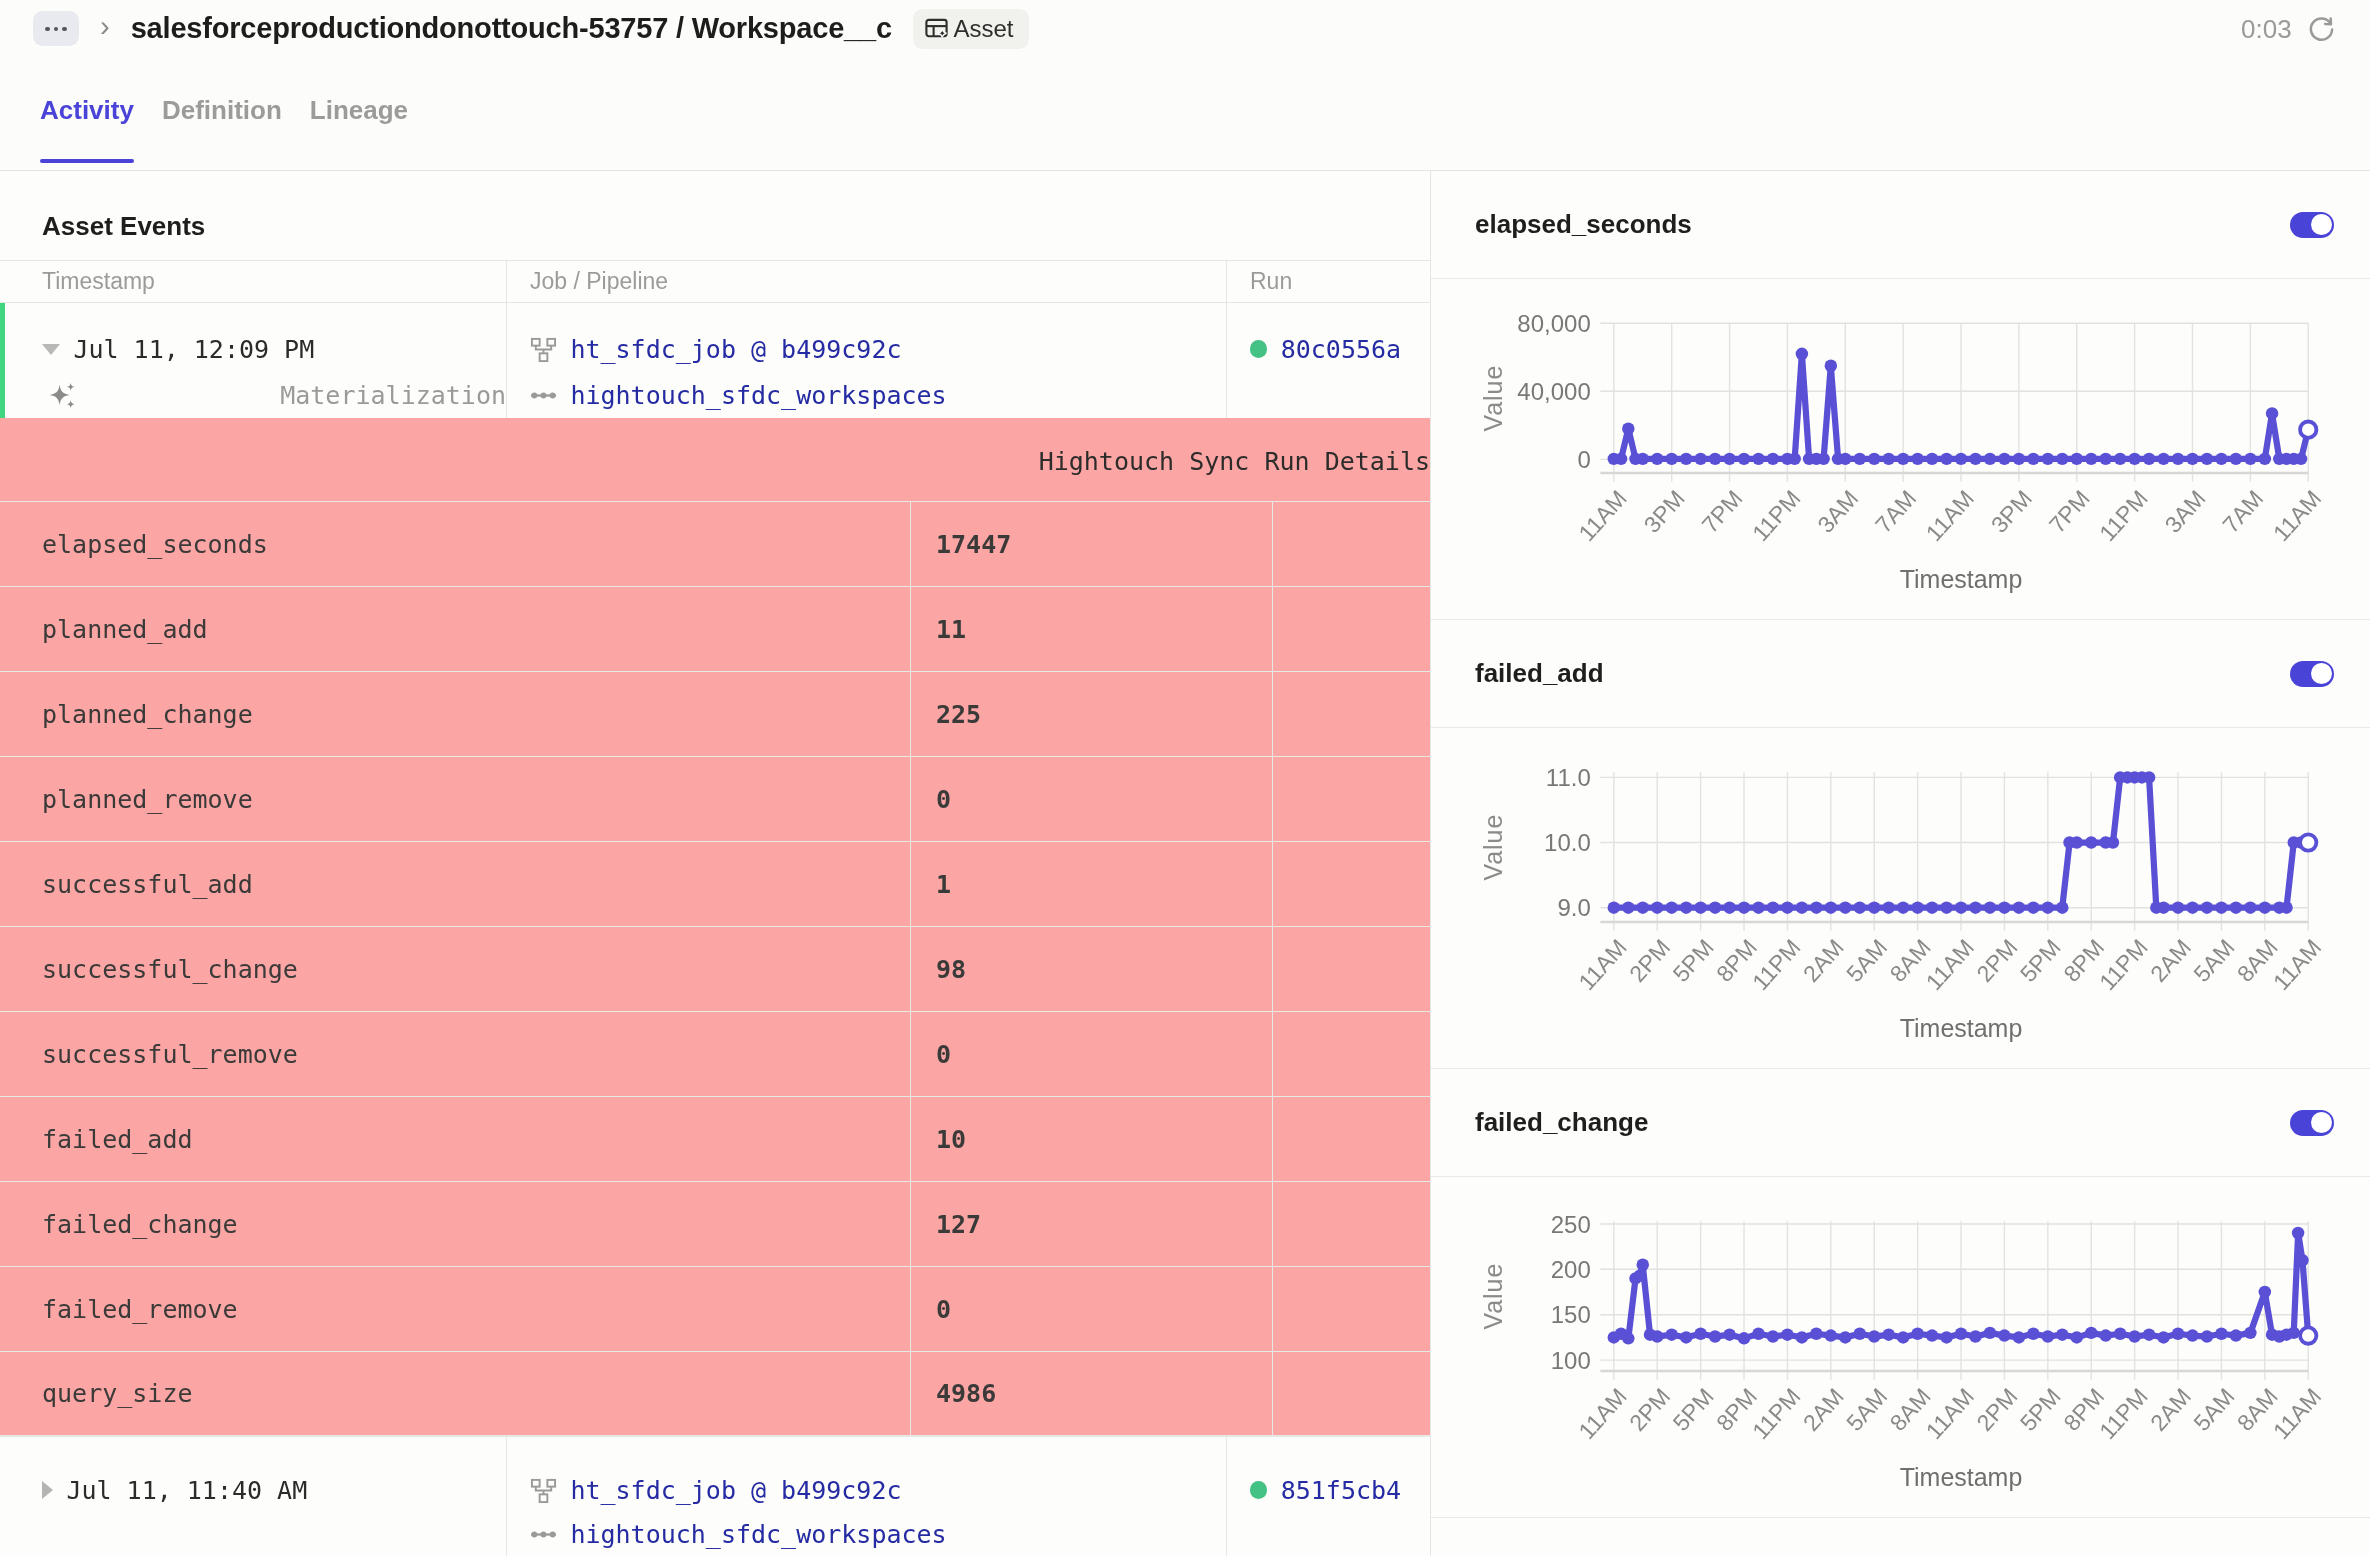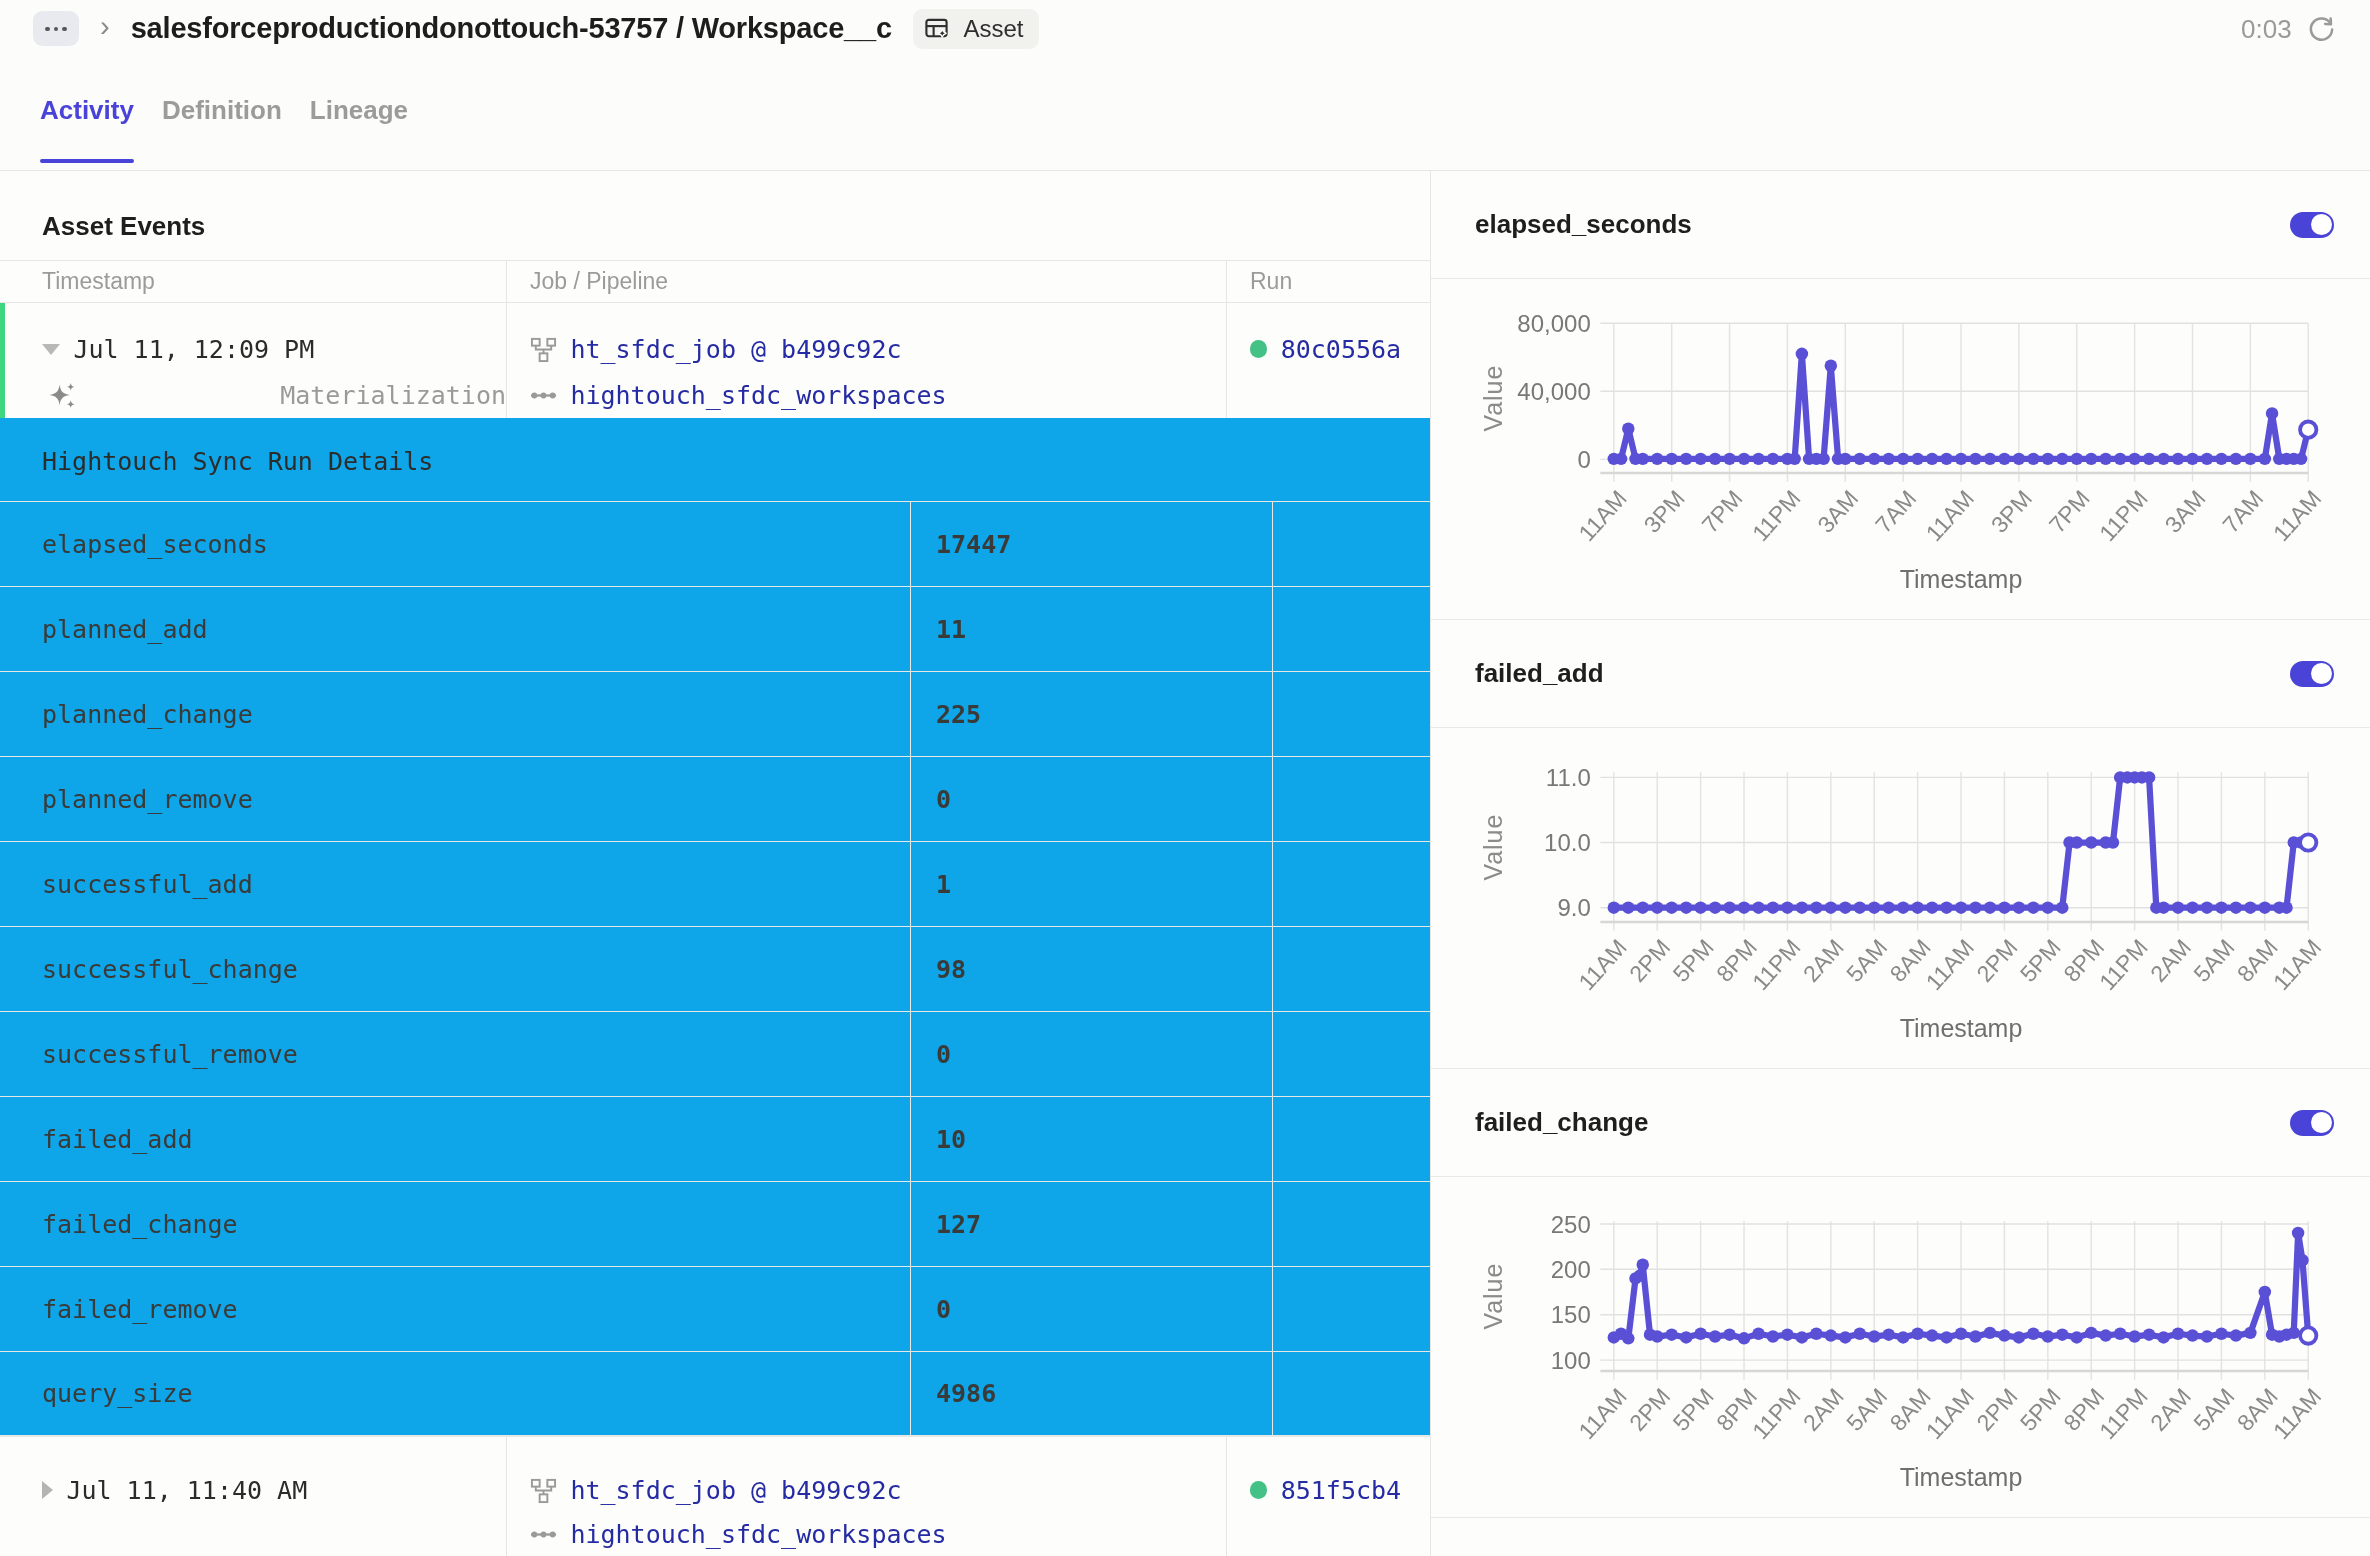"Asset" .asset-badge { gap: 14px -> 4px }
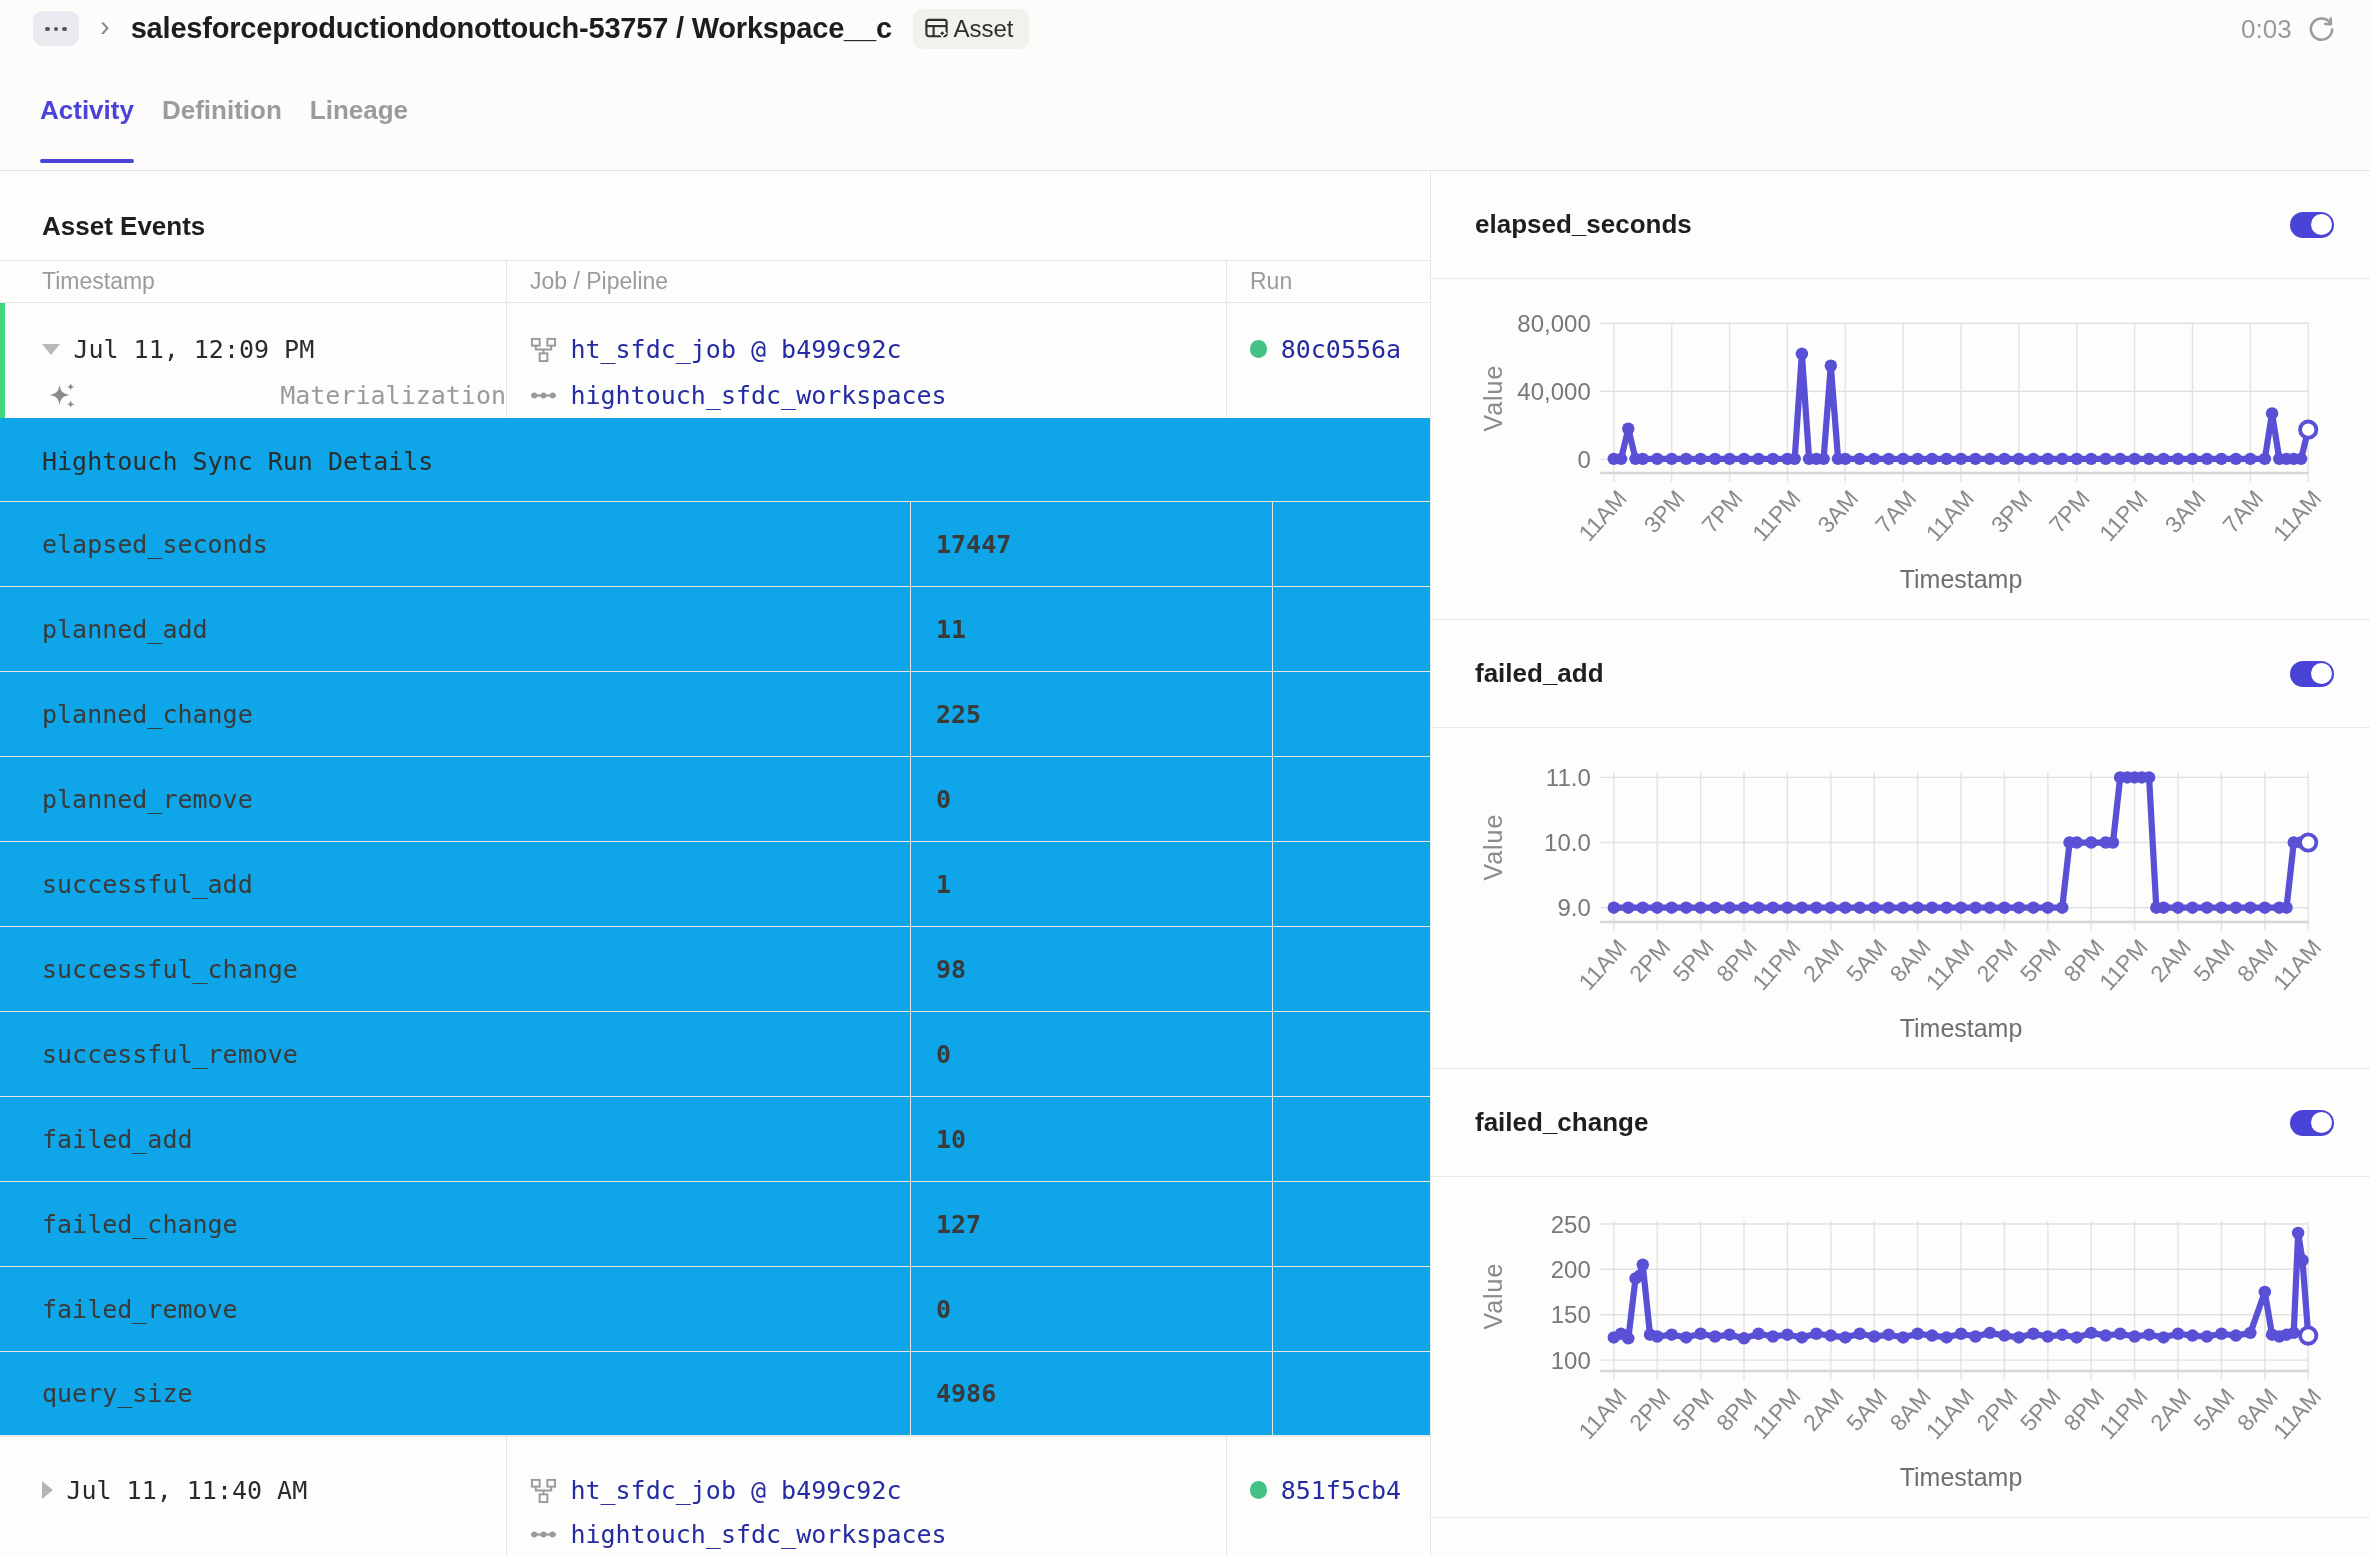"Hightouch Sync Run Details" .details-section { background: #0ea5e9 -> #fca5a5; text-align: none -> right }
